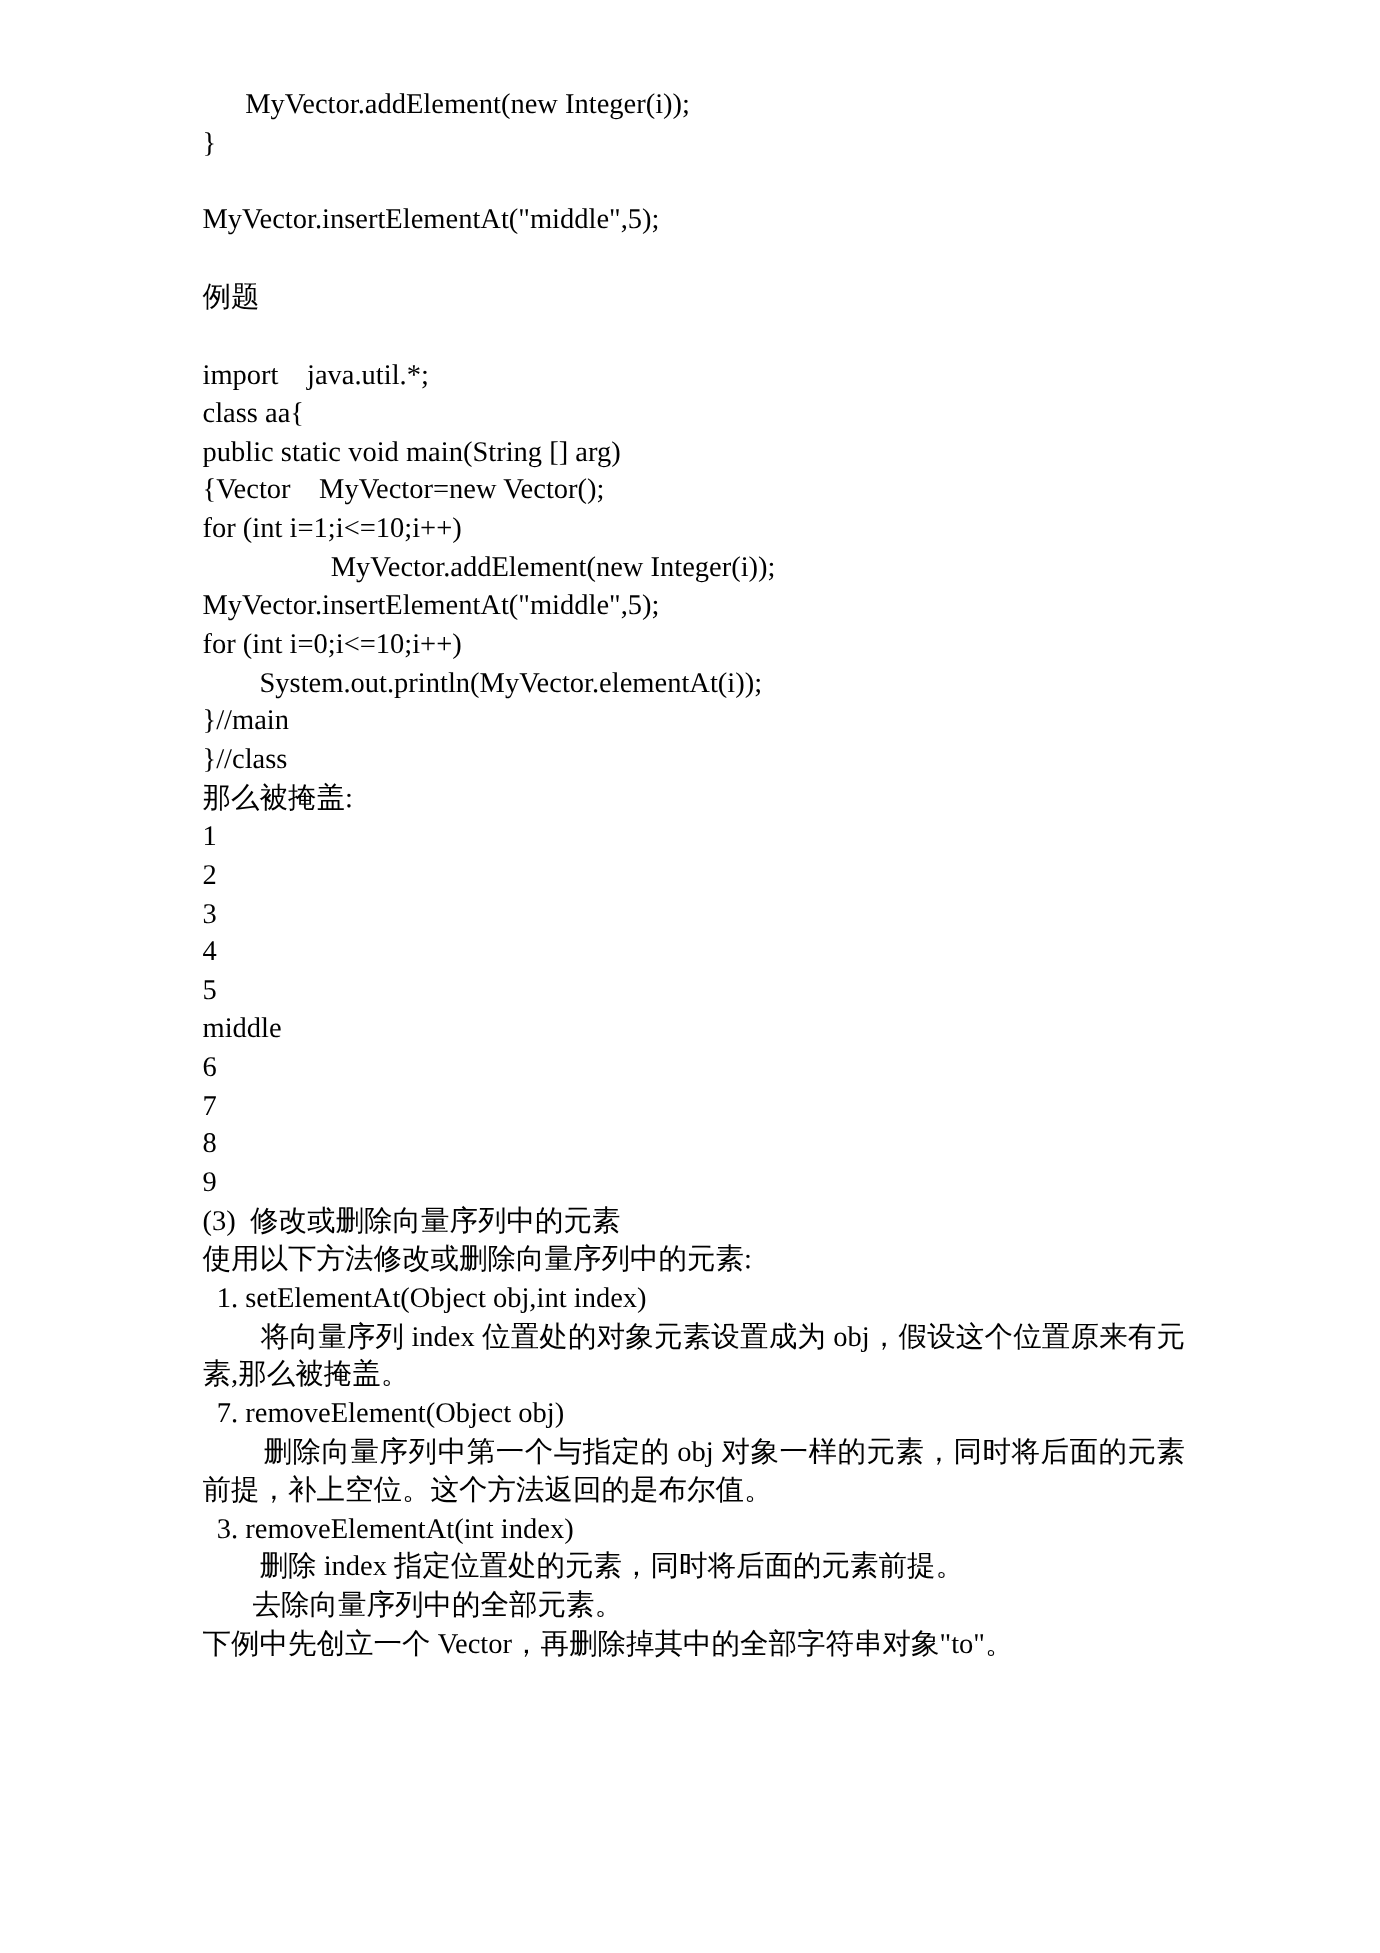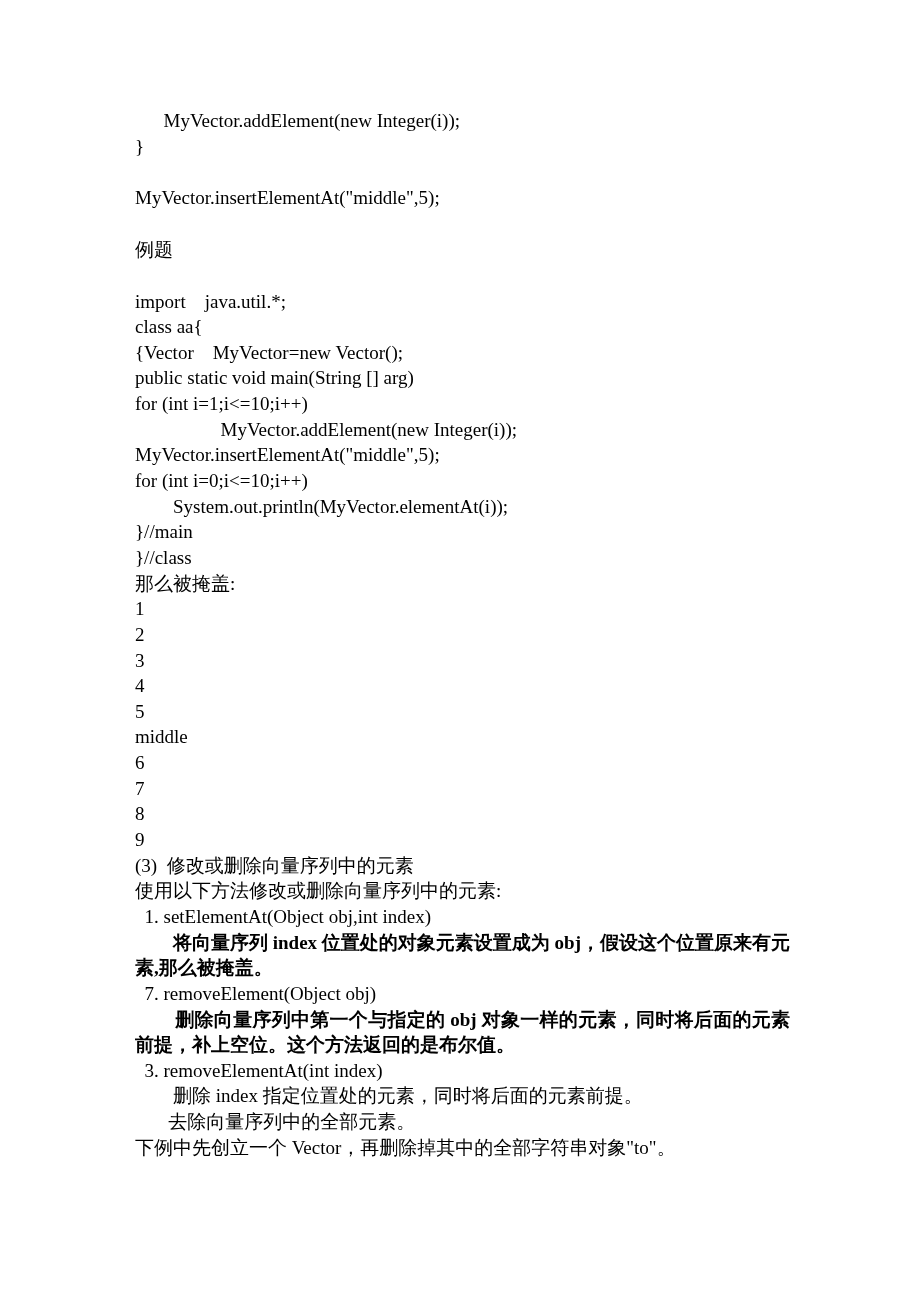"MyVector.addElement(new Integer(i));" .page { padding: 108px 130px 80px 135px -> 57px 130px 80px 135px }
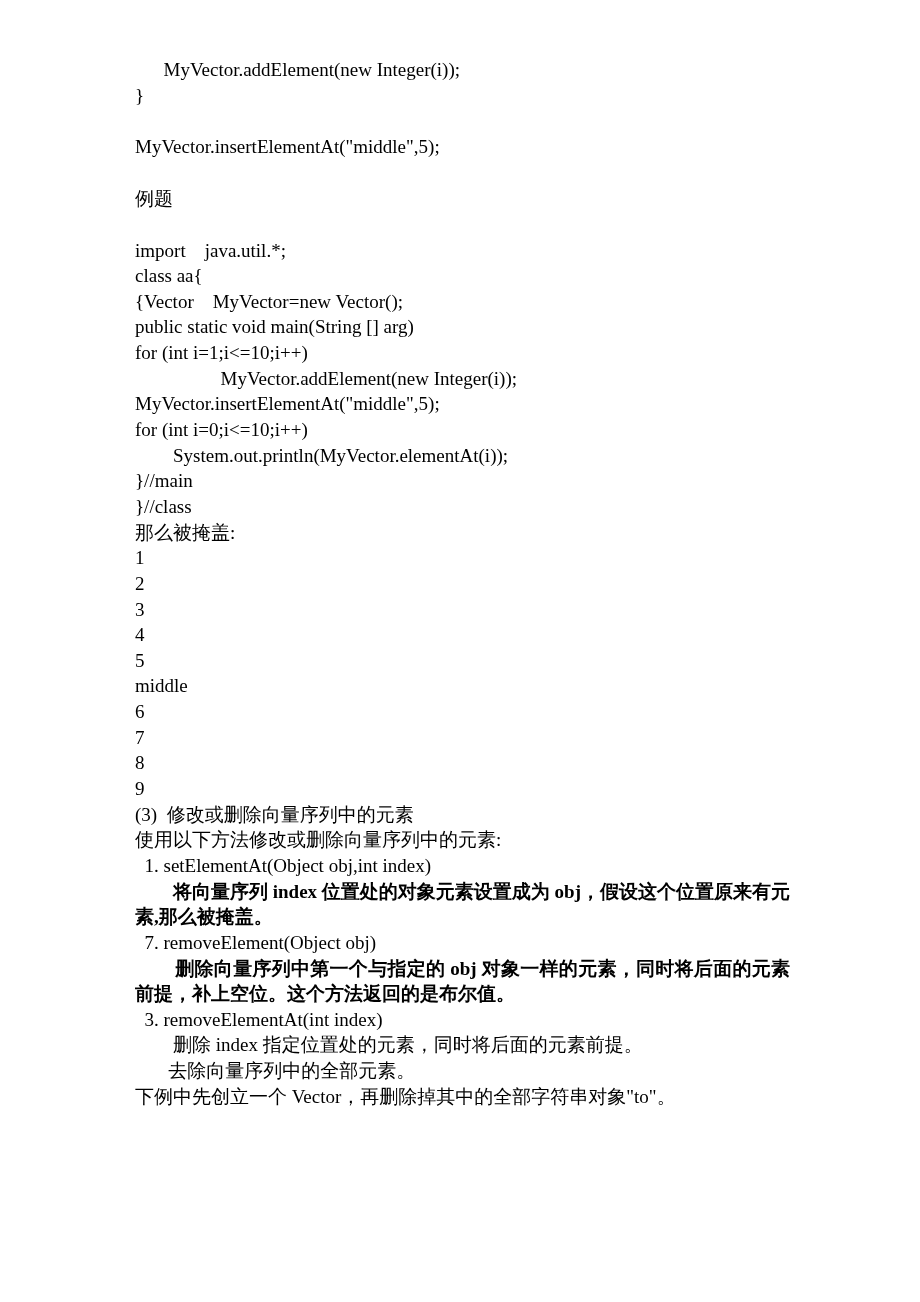"{Vector MyVector=new Vector();" div.line { order: before "public static void main(String []" -> after "public static void main(String []" }
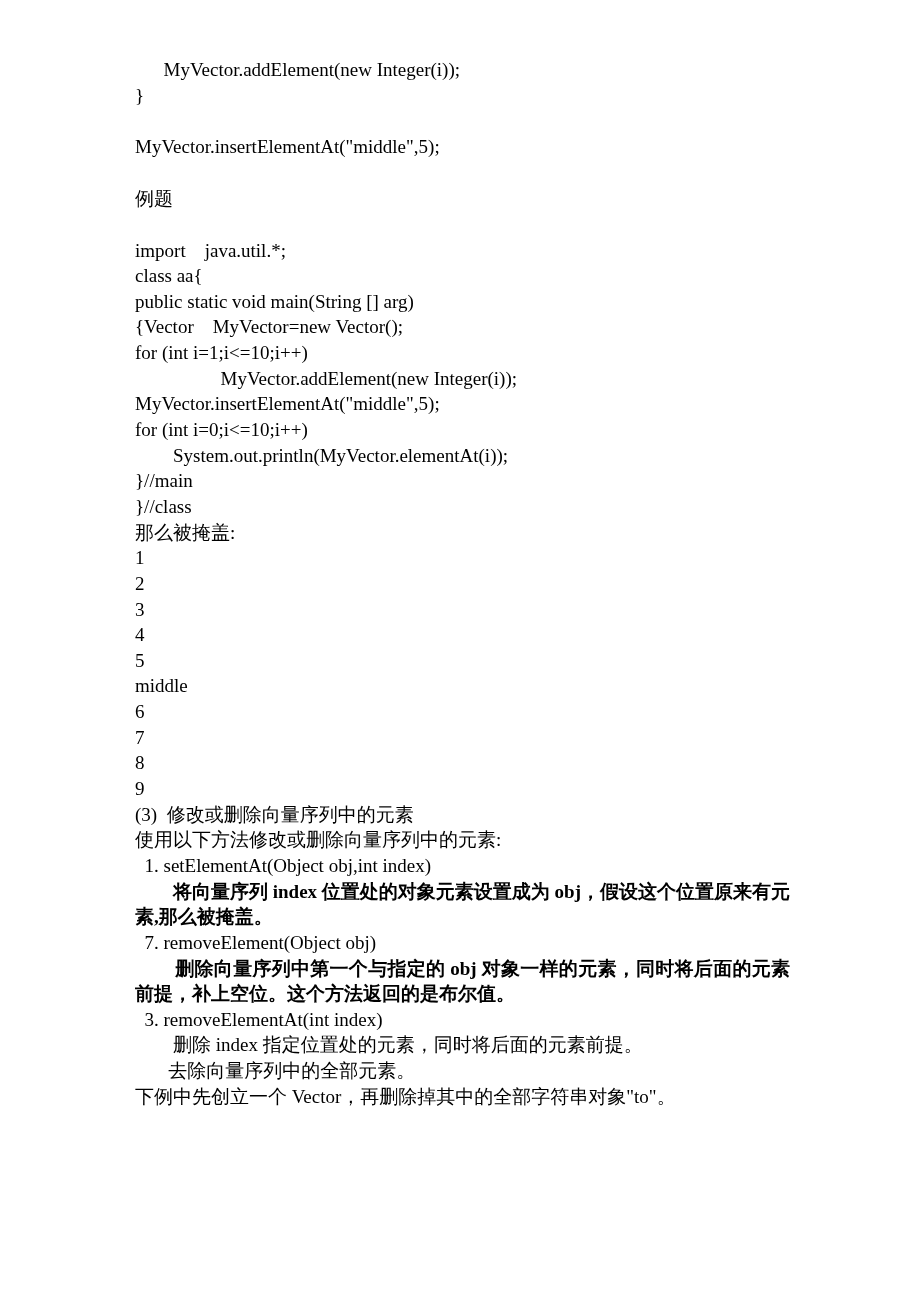"将向量序列 index 位置处的对象元素设置成为" .justify { font-weight: bold -> none }
